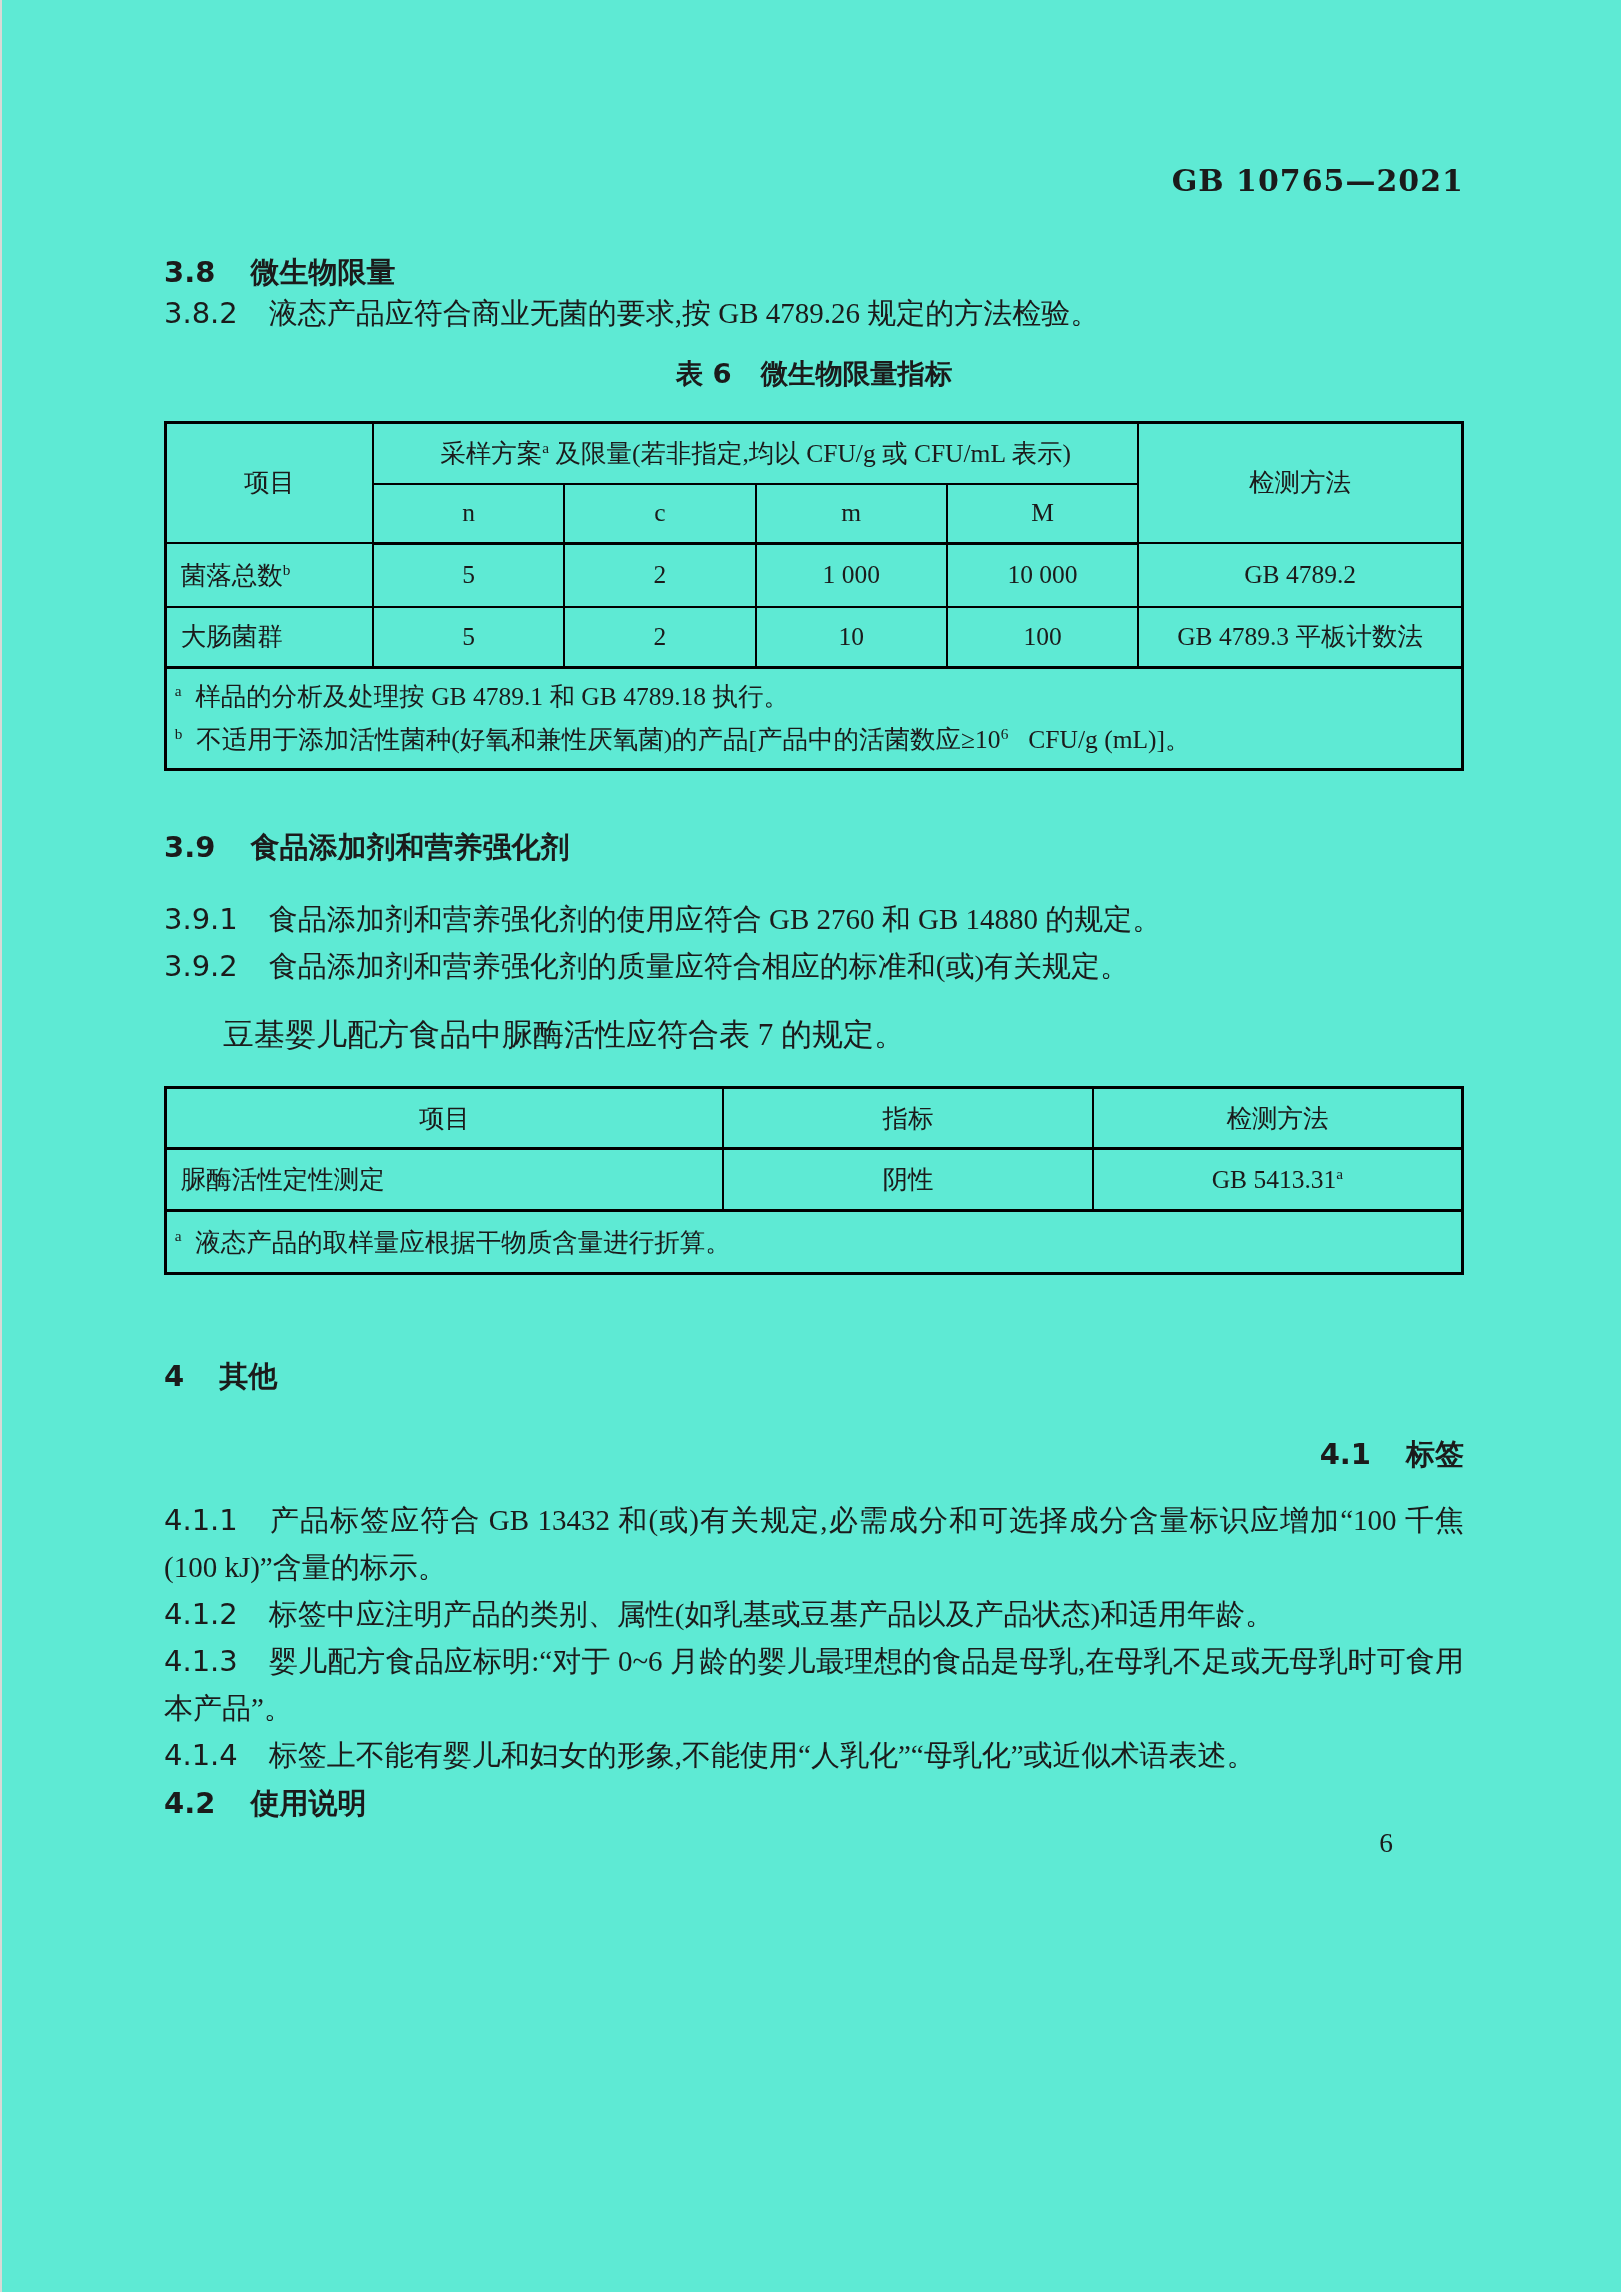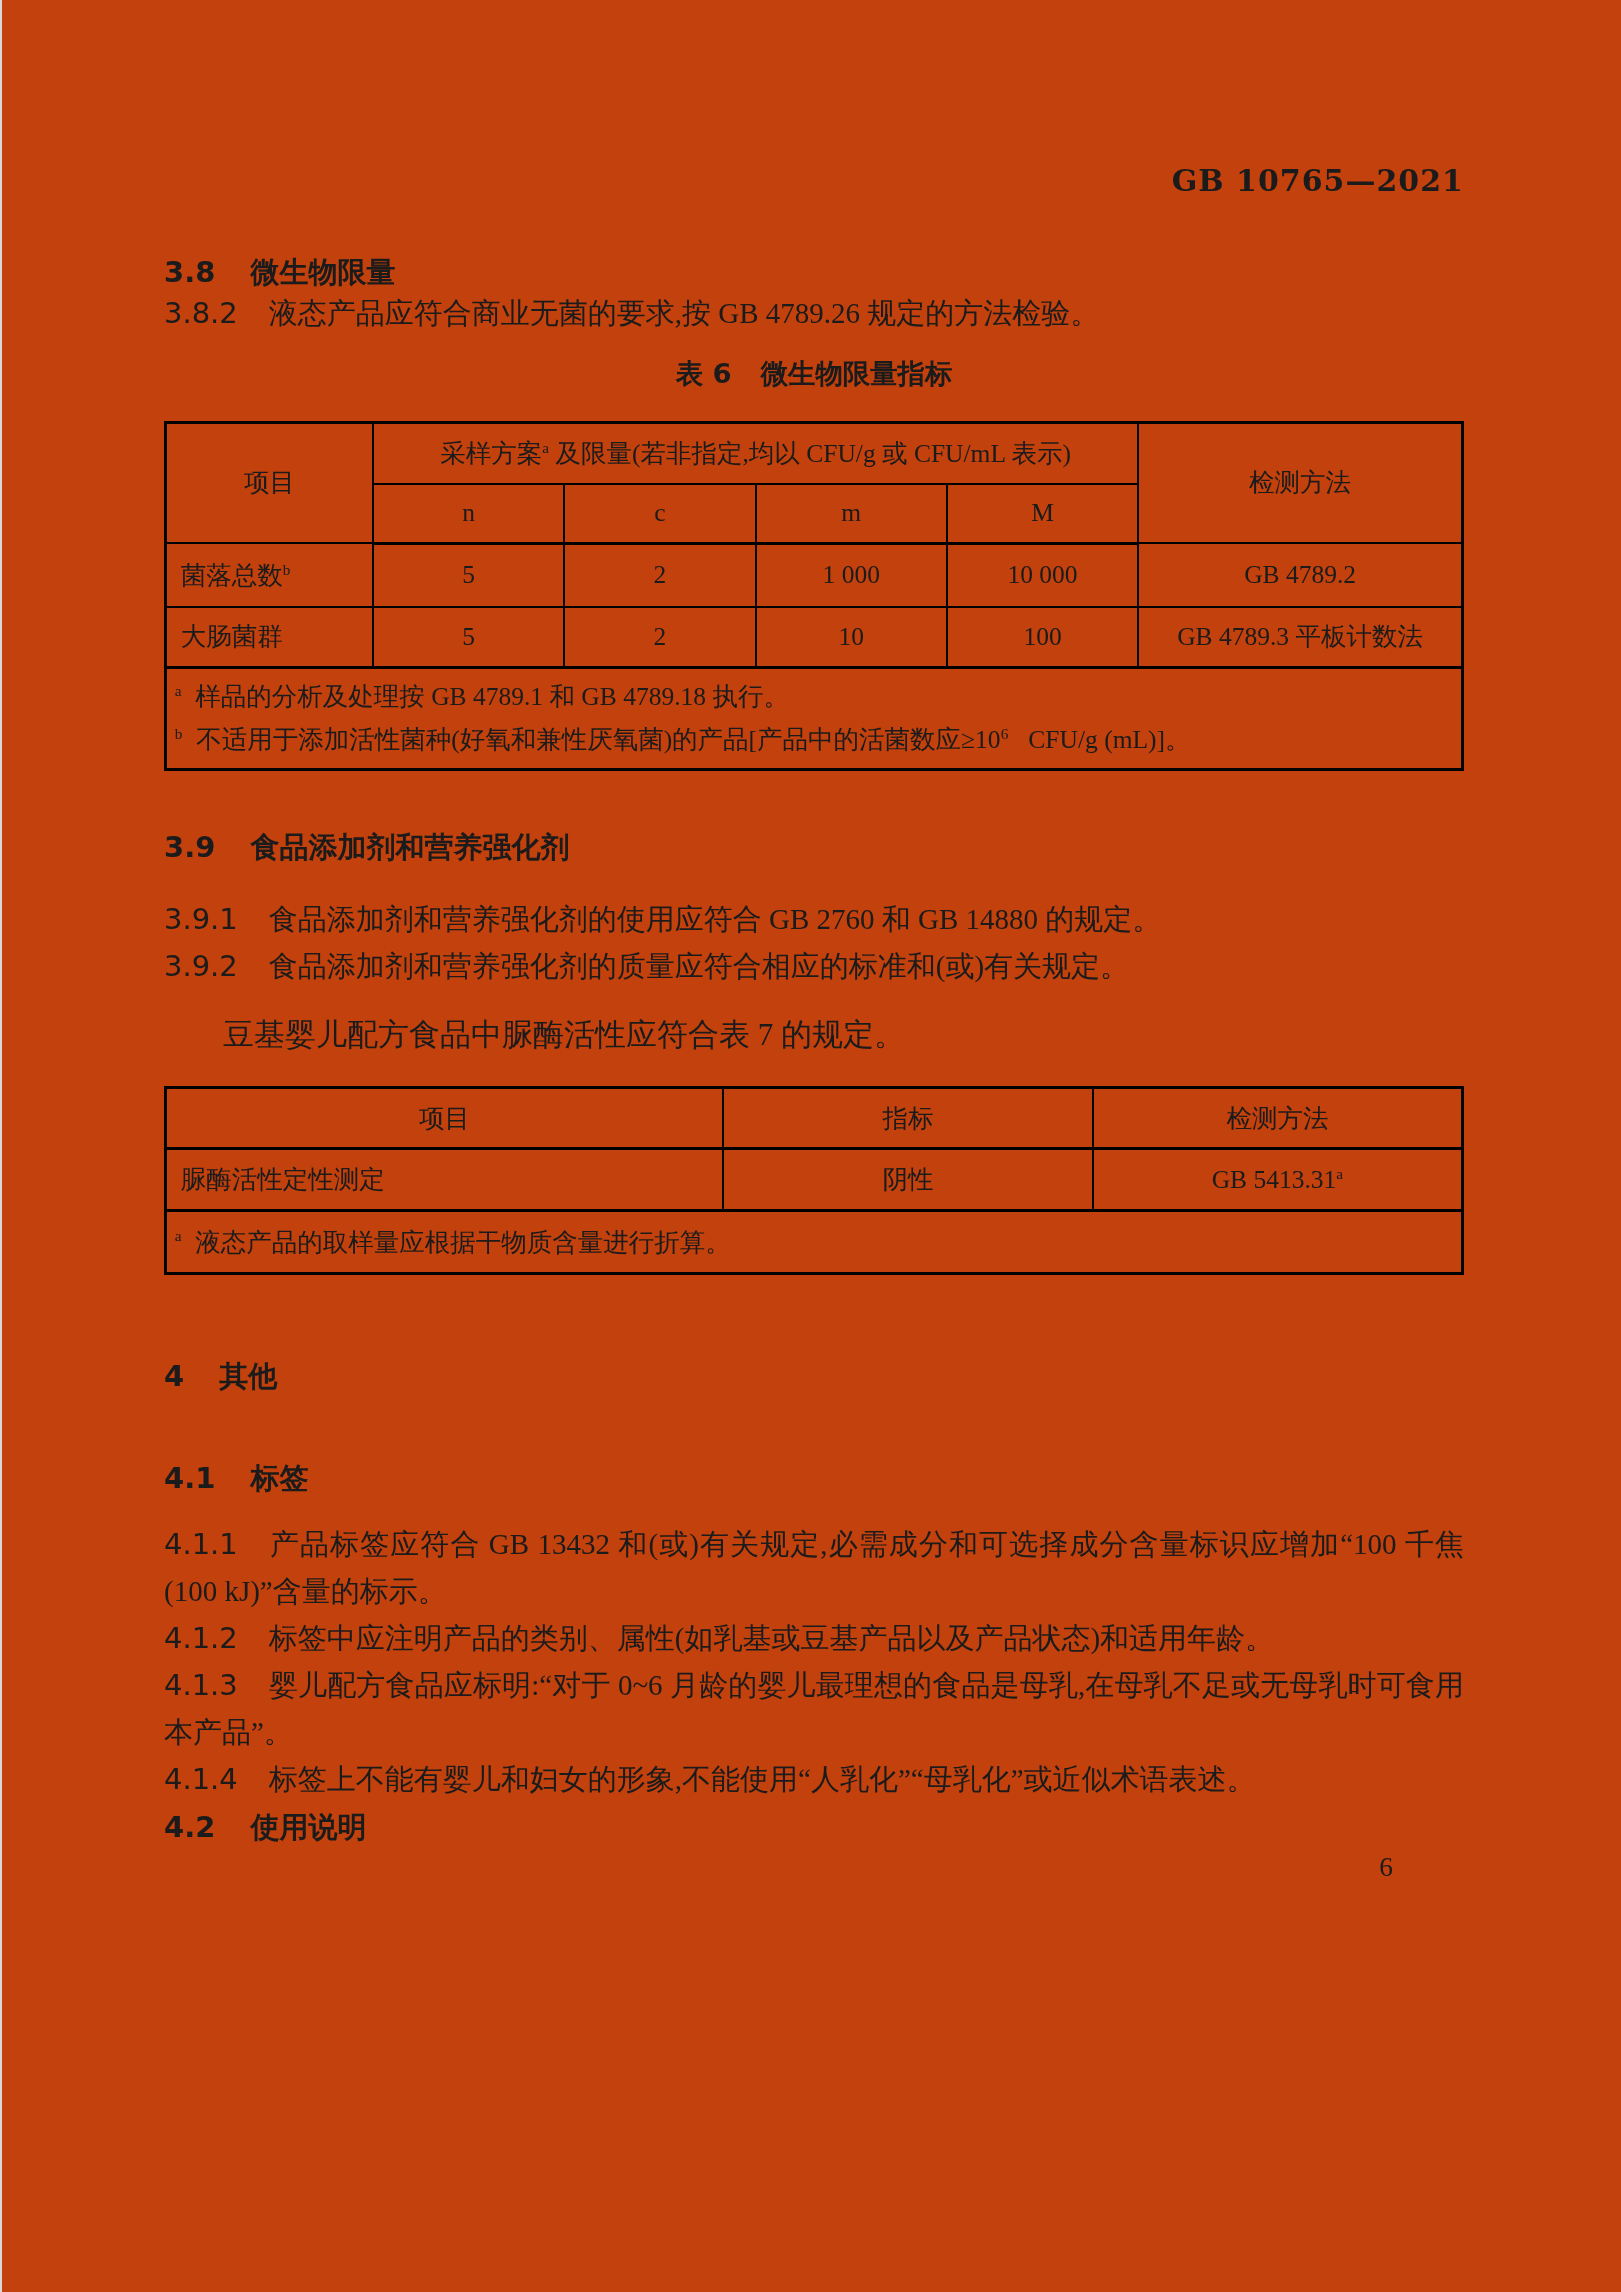"GB 10765—2021" .page { background: #c2410c -> #5eead4 }
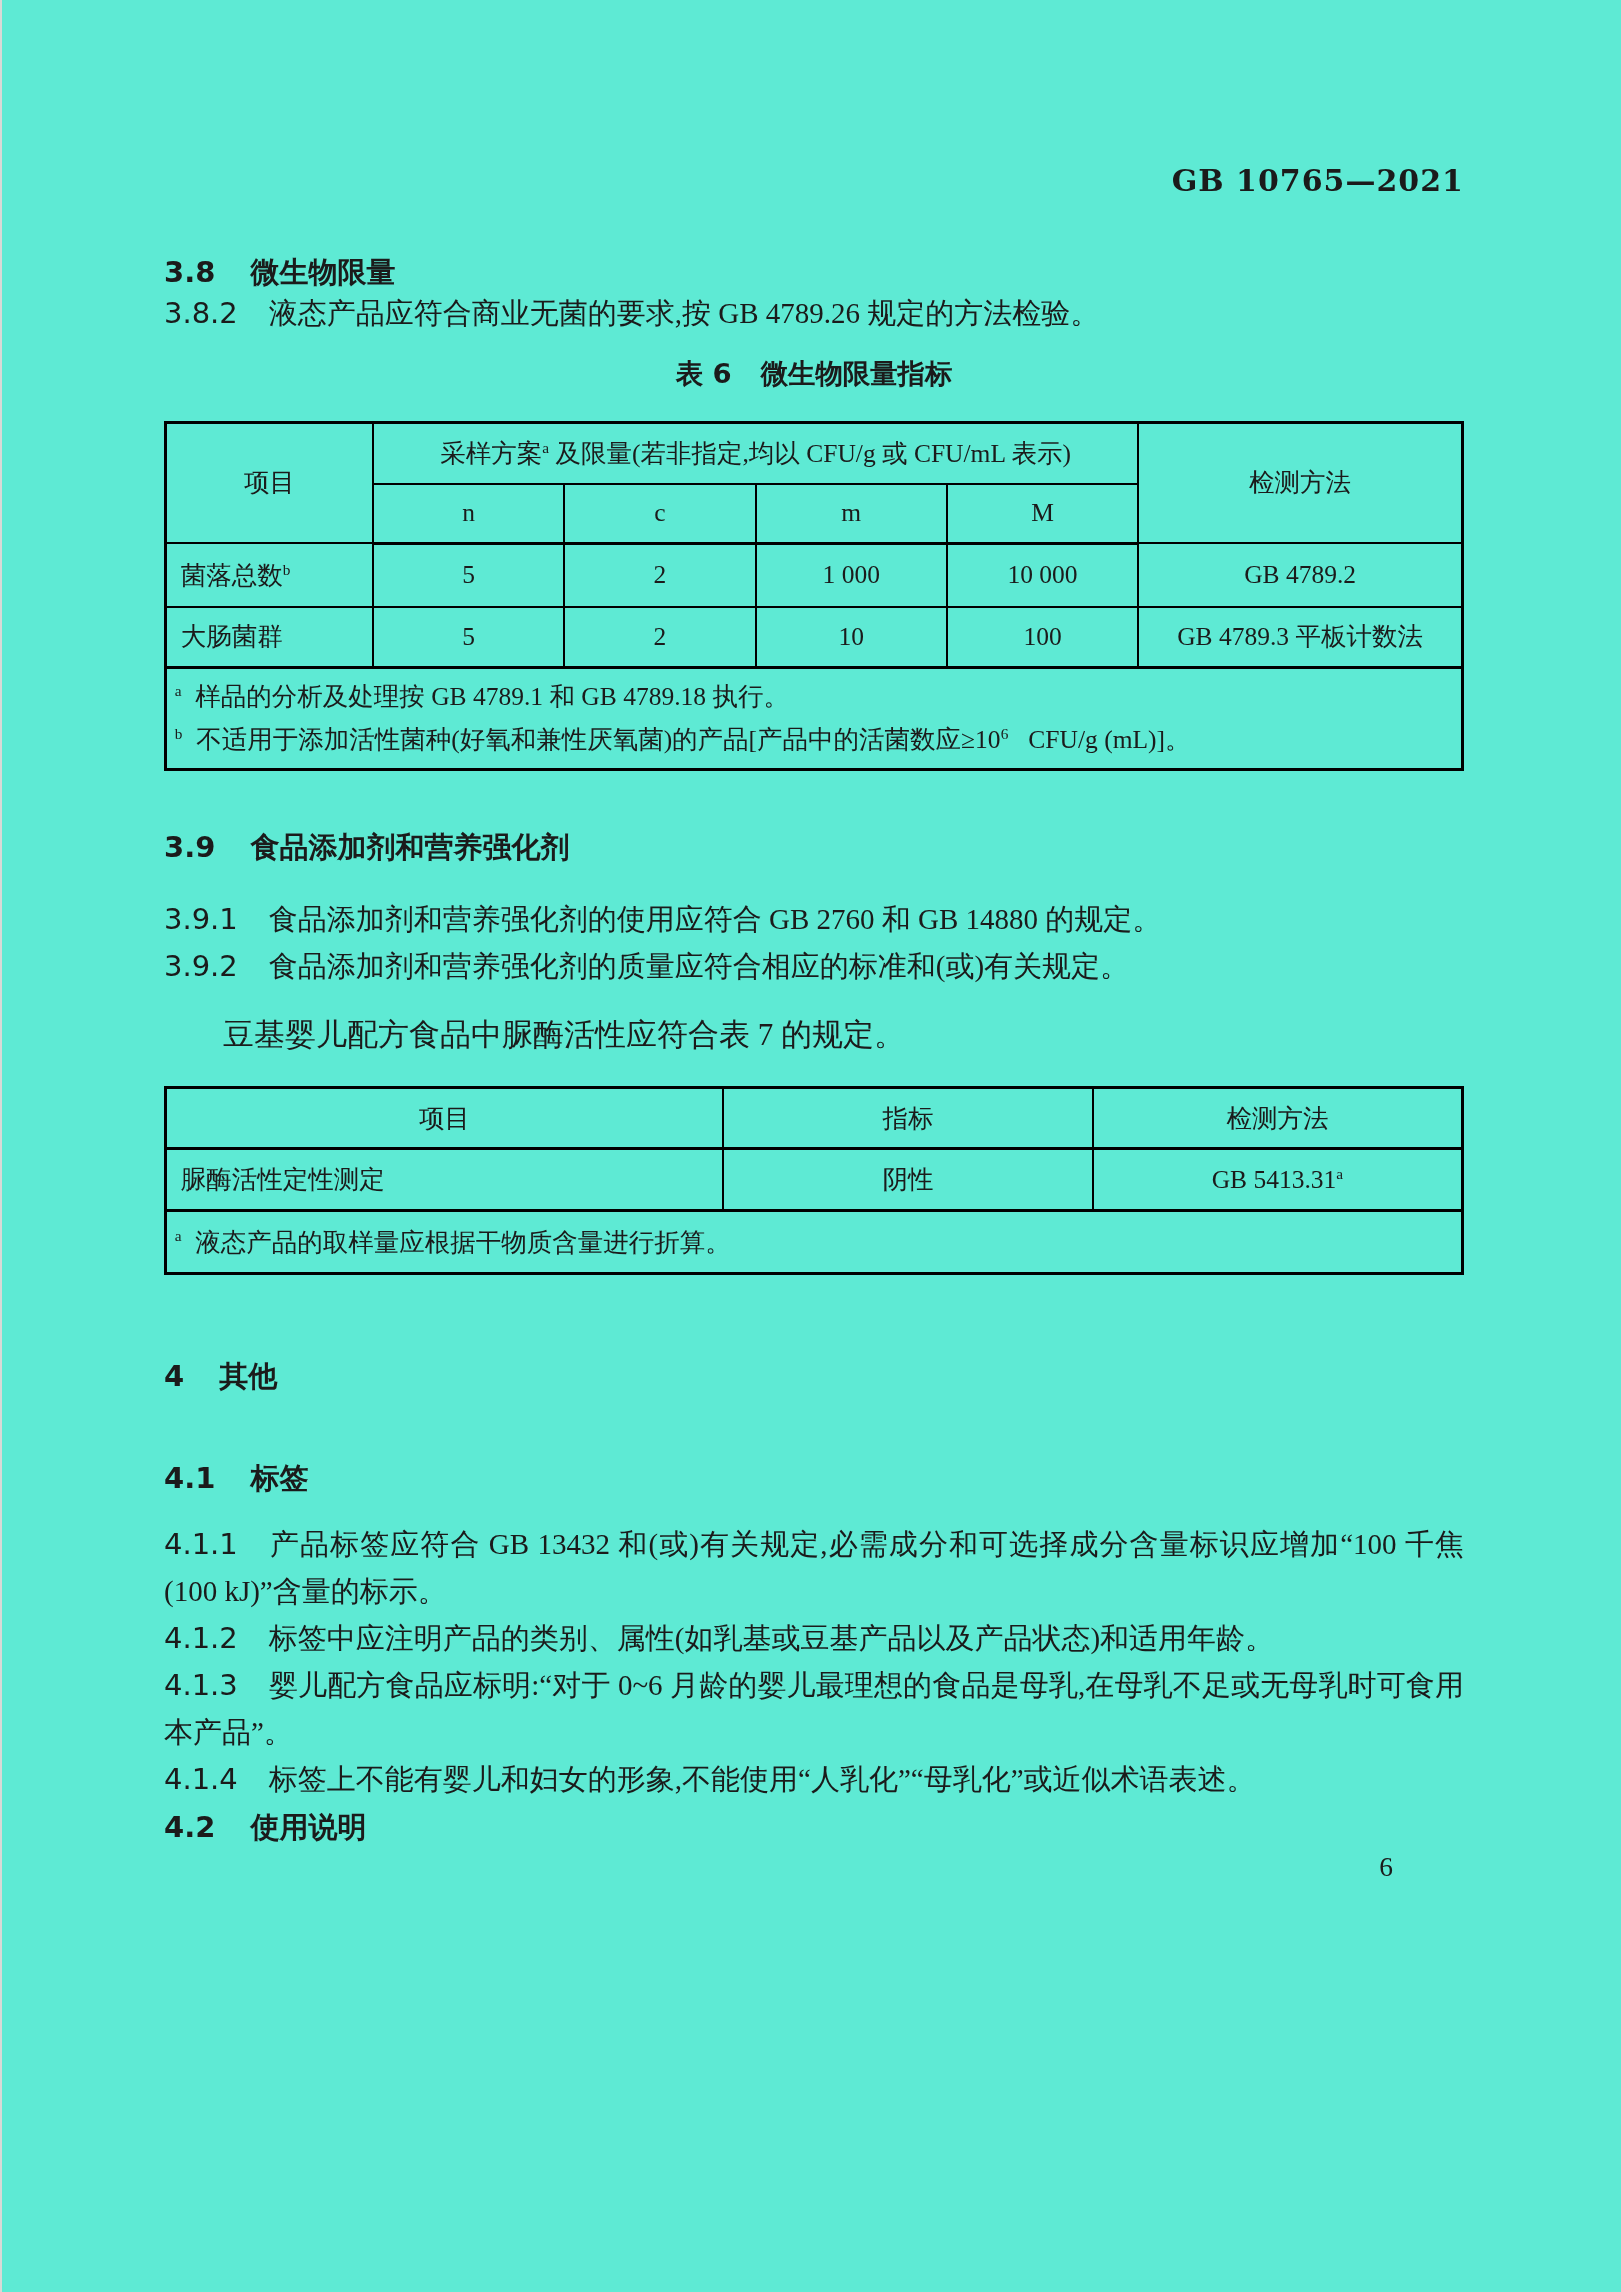"4.1 标签" h3.h2 { margin-top: 67px -> 43px; text-align: none -> right }
